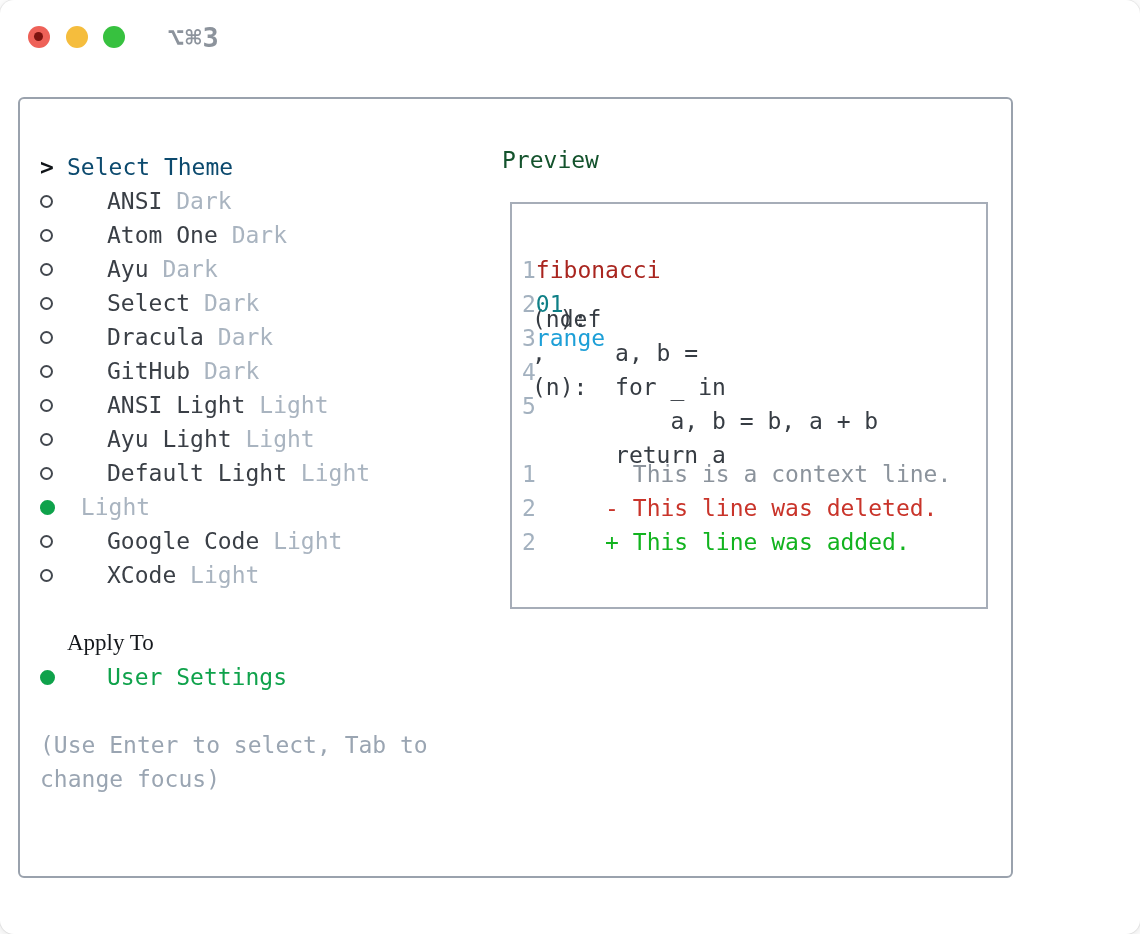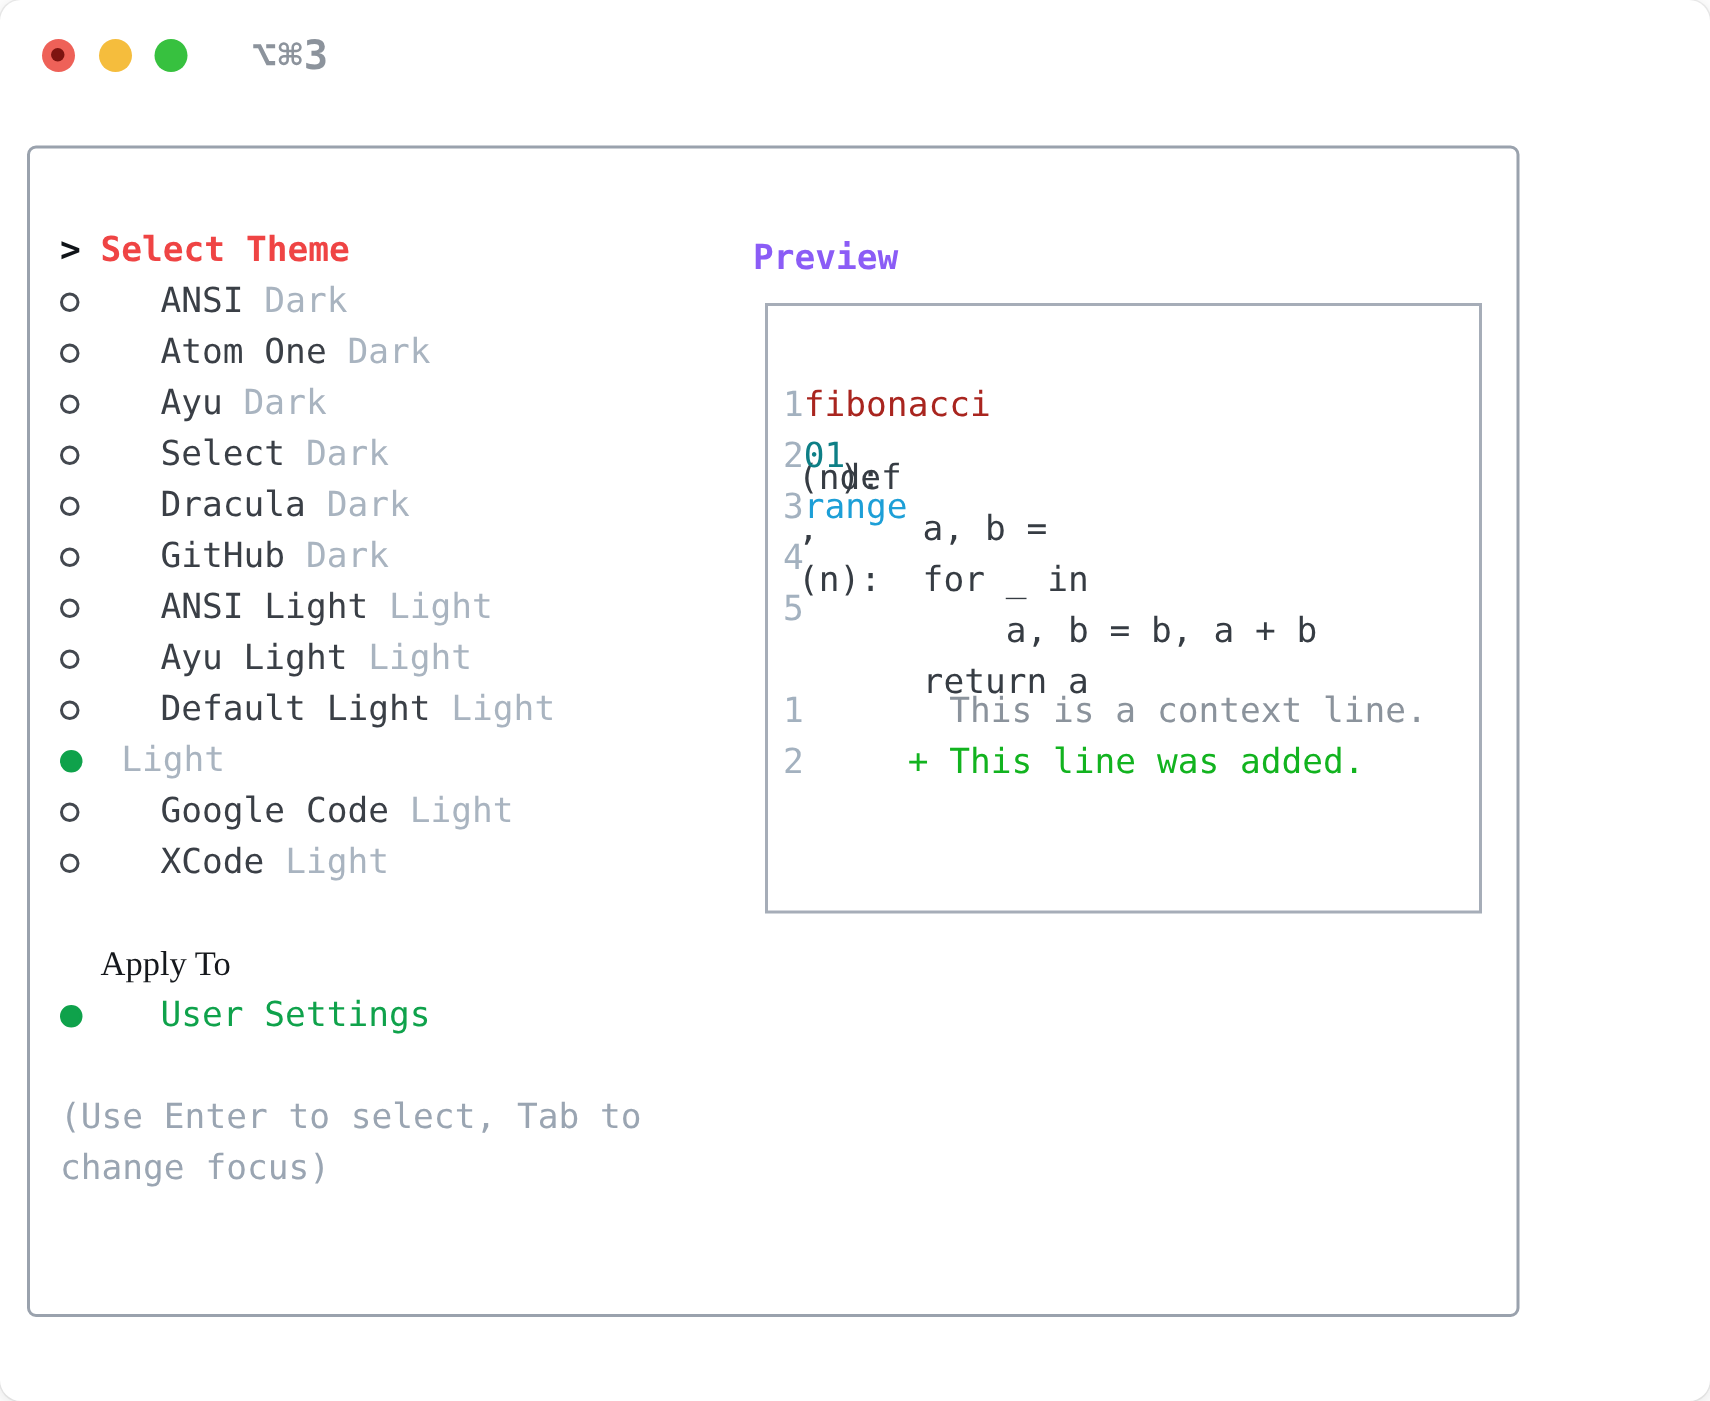"Select Theme" .title-text { color: #ef4444 -> #0c4a6e; font-weight: bold -> normal }
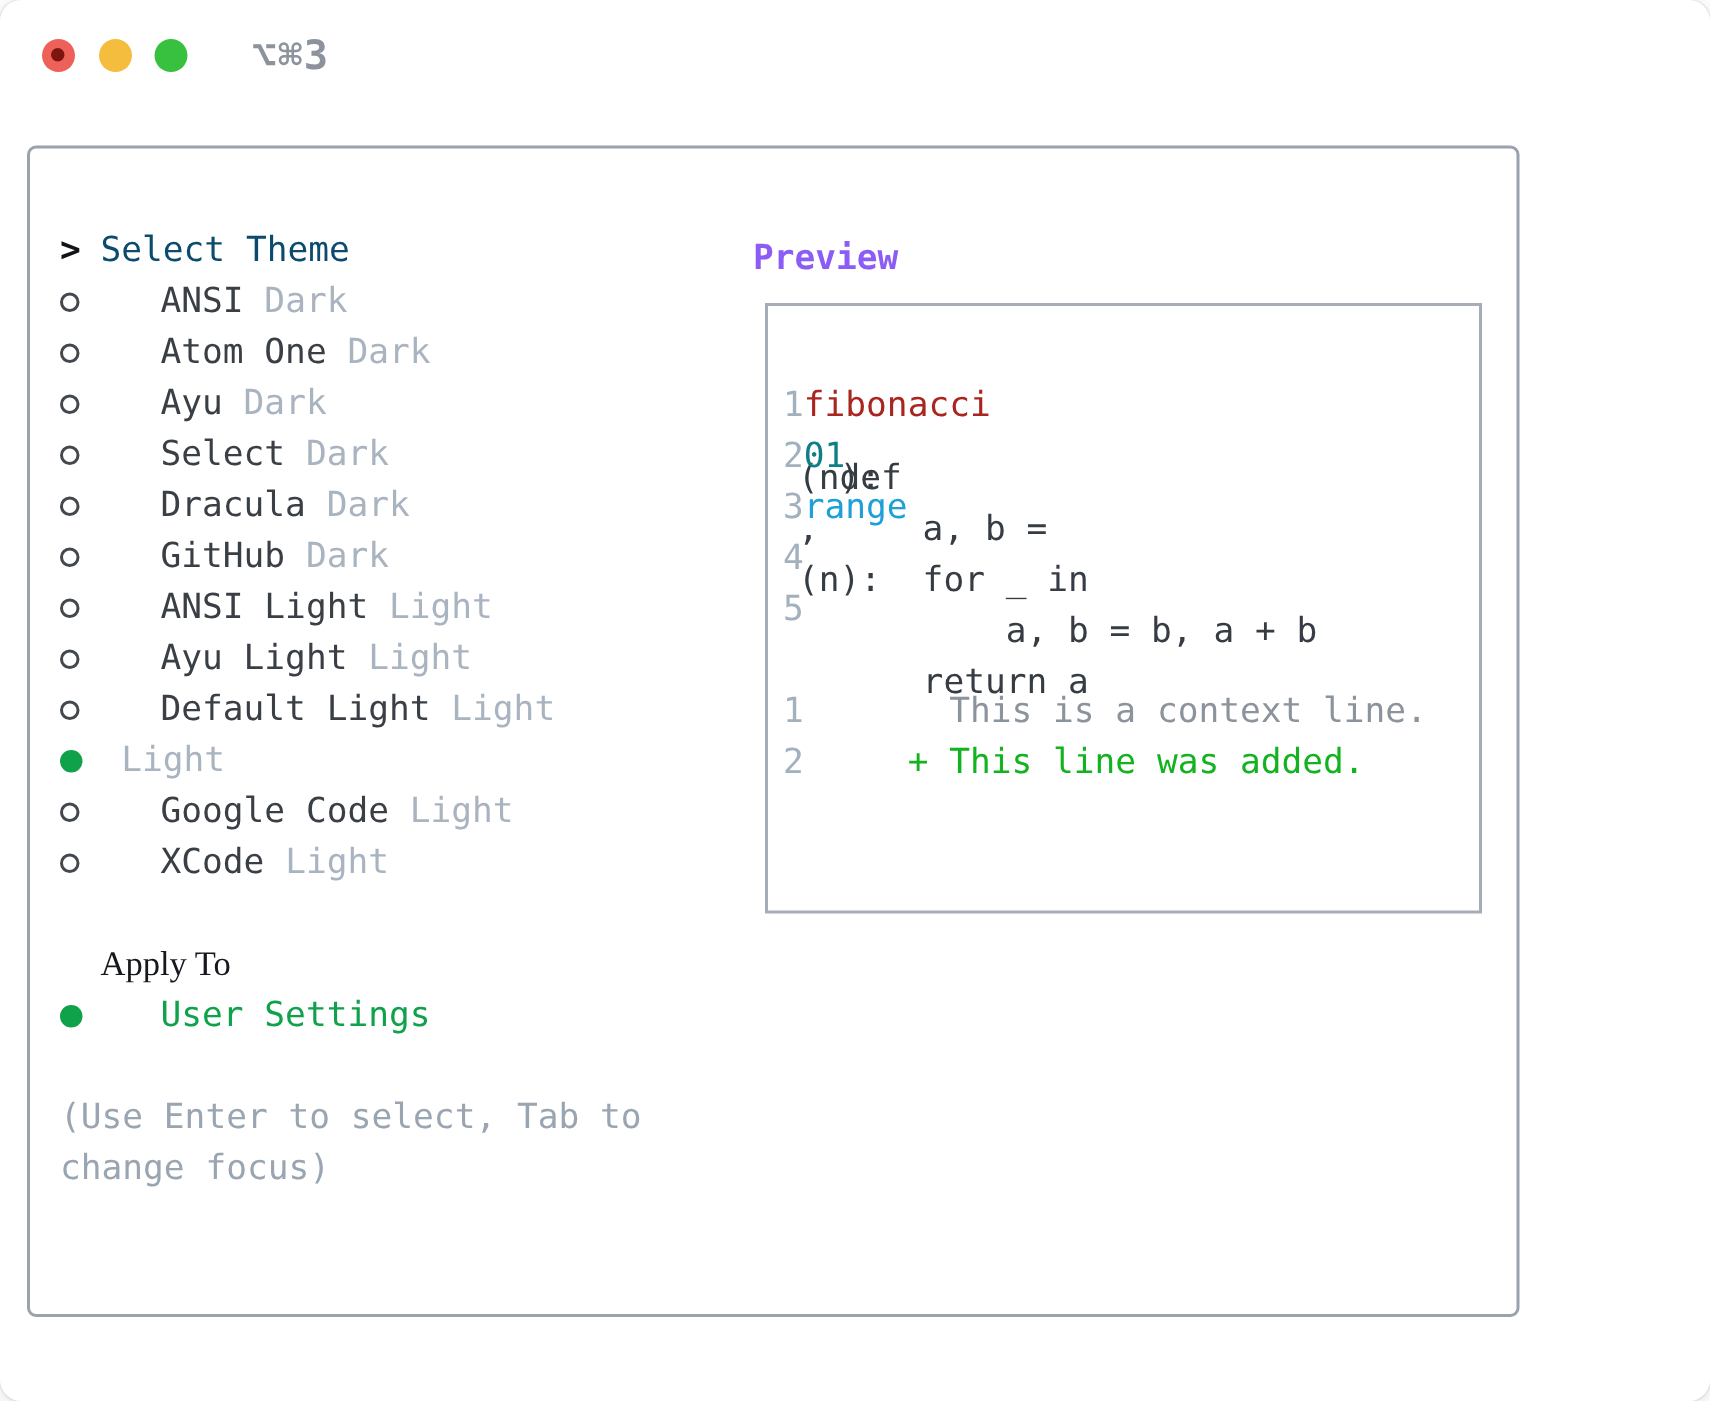"Preview" .preview-title { color: #8b5cf6 -> #14532d; font-weight: bold -> normal; top: 56px -> 44px }
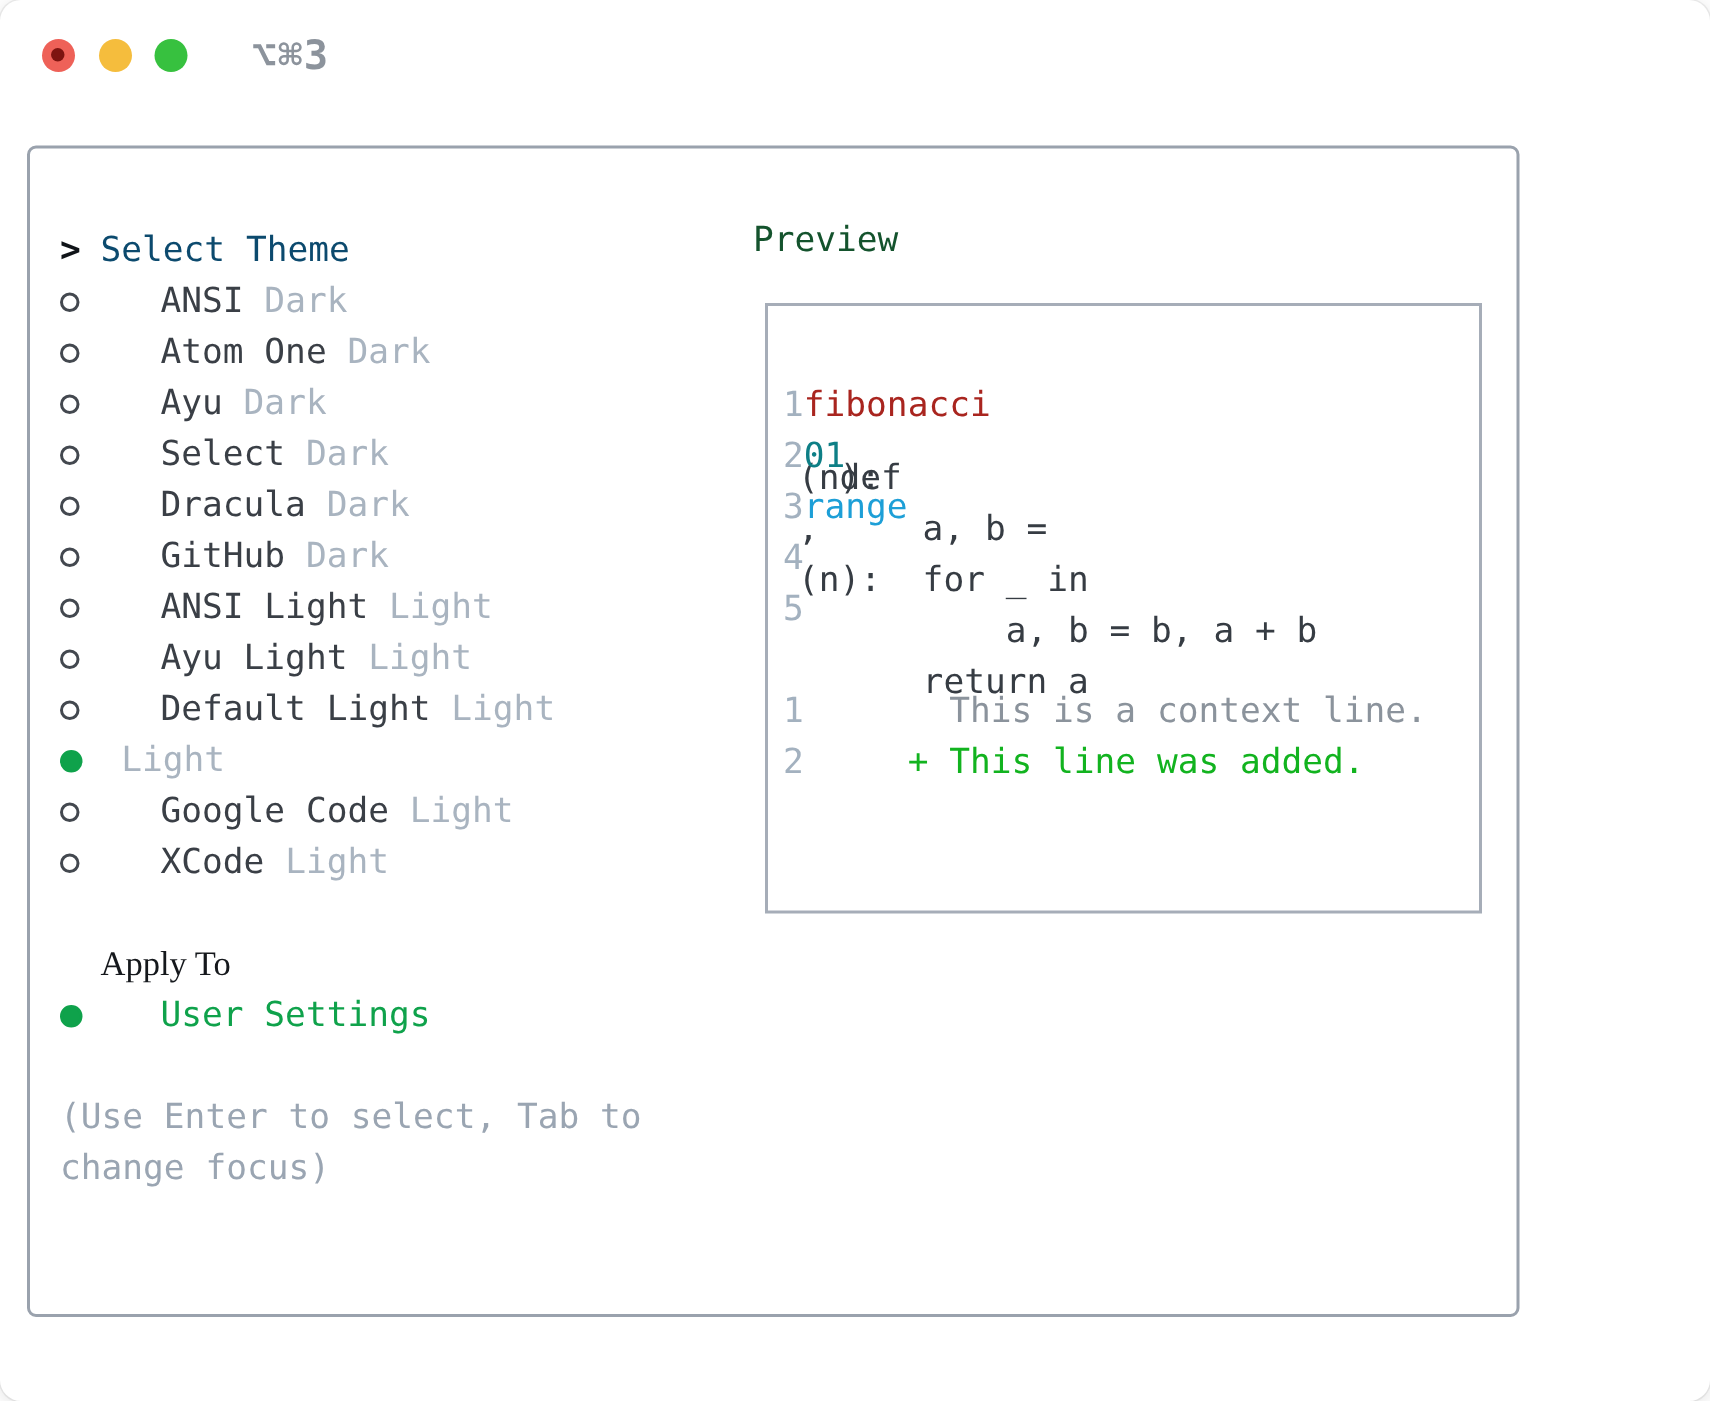"2 - This line was" div.row { html: none -> <div><span>2</span><span> - This line was deleted.</span></div> }
